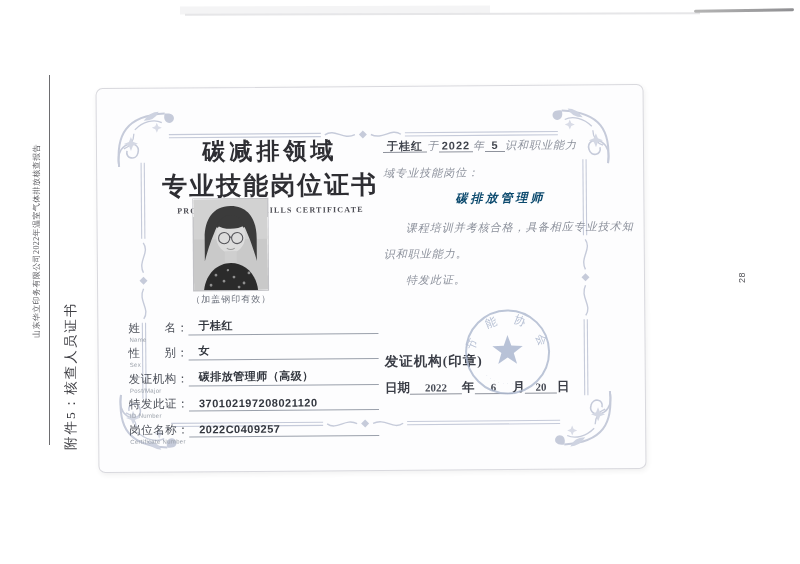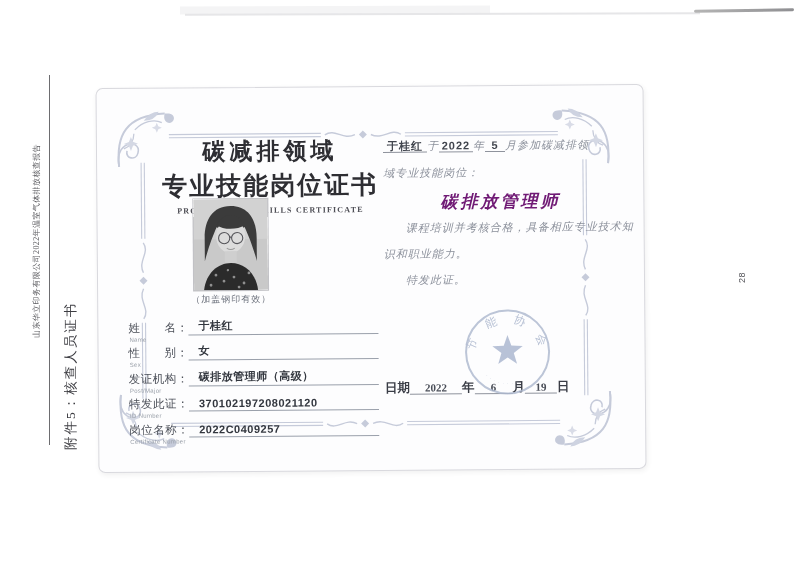"月参加碳减排领" span { text: 月参加碳减排领 -> 识和职业能力 }
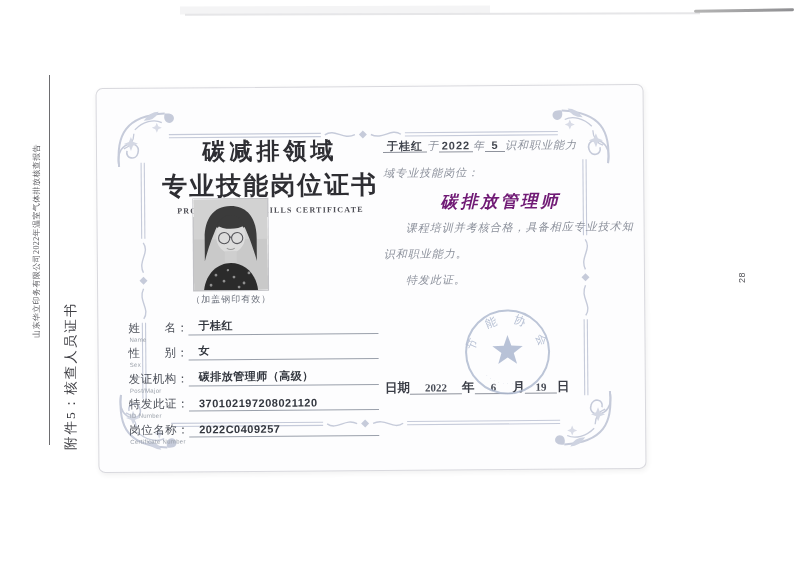"碳排放管理师" .job-title { color: #701a75 -> #0c4a6e; font-size: 17px -> 12px }
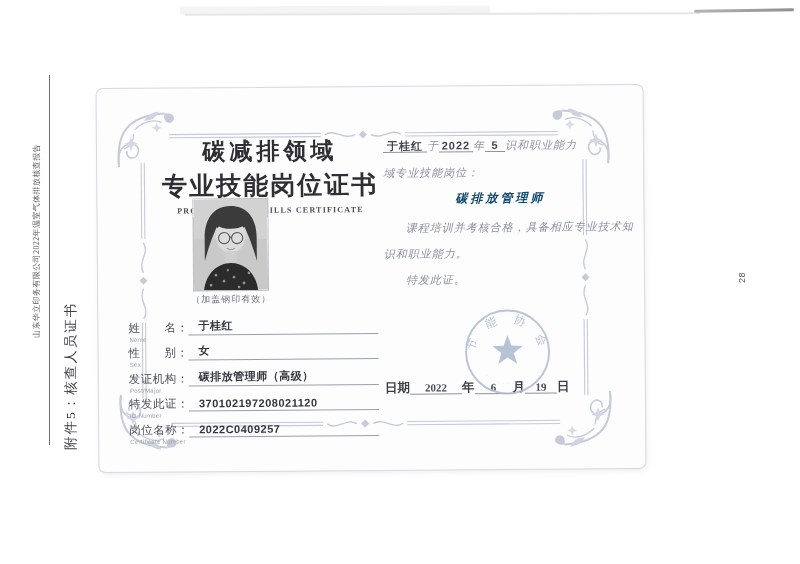"发证机构(印章)" div.issuer { html: none -> <div>发证机构(印章)</div> }
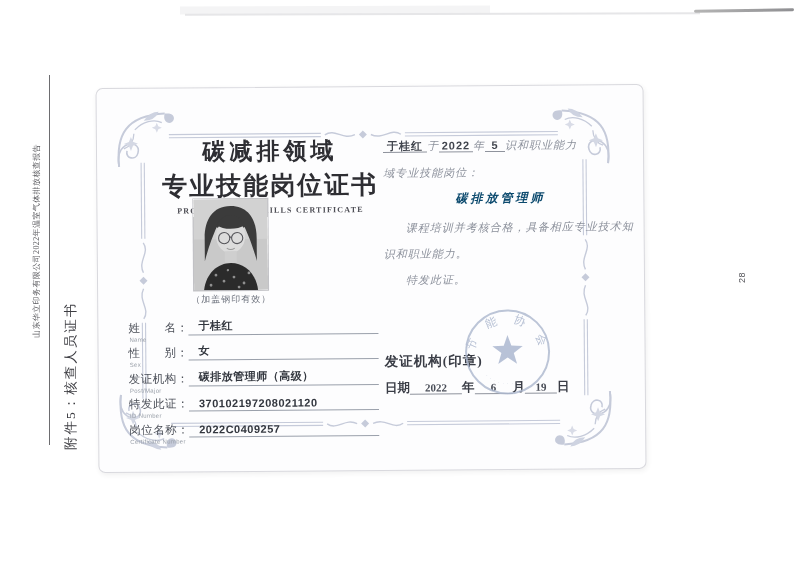"19" span.d-blank { text: 19 -> 20 }
